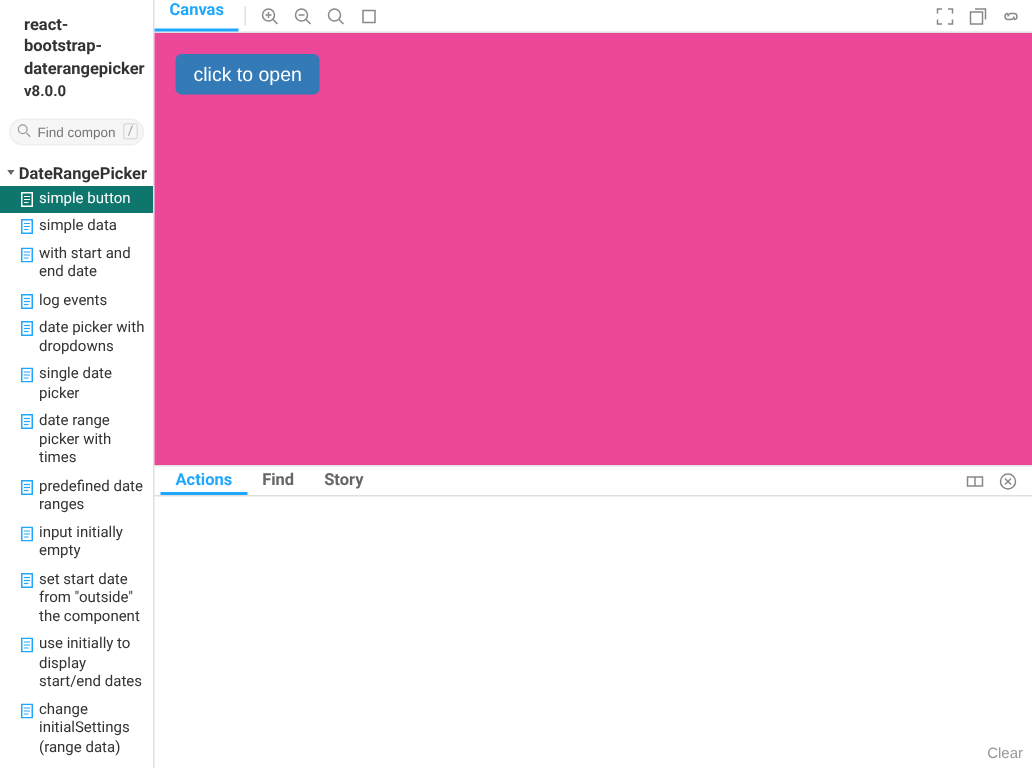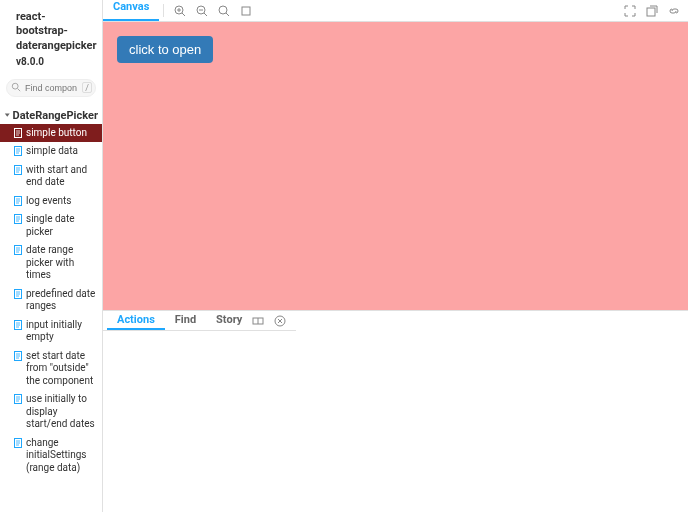"click to open" .canvas-area { background: #fca5a5 -> #ec4899 }
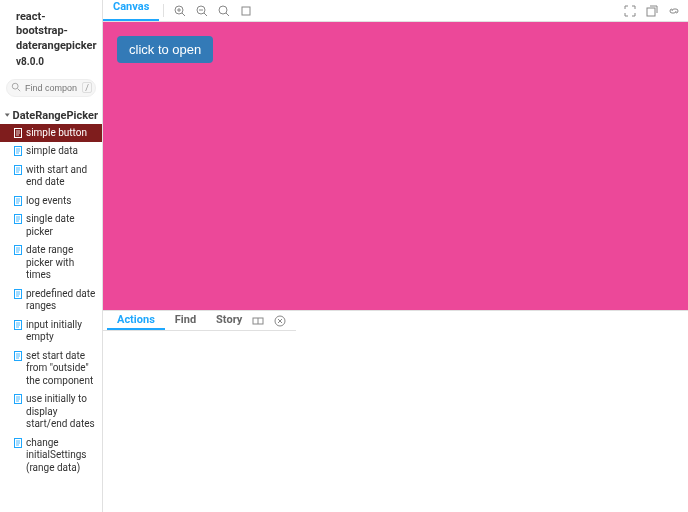"simple button" .tree-item.selected { background: #7f1d1d -> #0f766e }
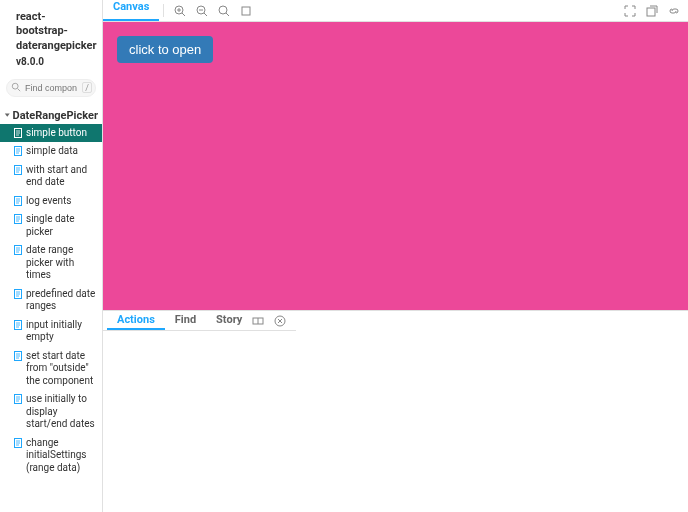"date picker with dropdowns" div.tree-item { html: none -> <div> <svg> <rect></rect> <line></line> <line></line> <line></line> </svg> <span>date picker with dropdowns</span> </div> }
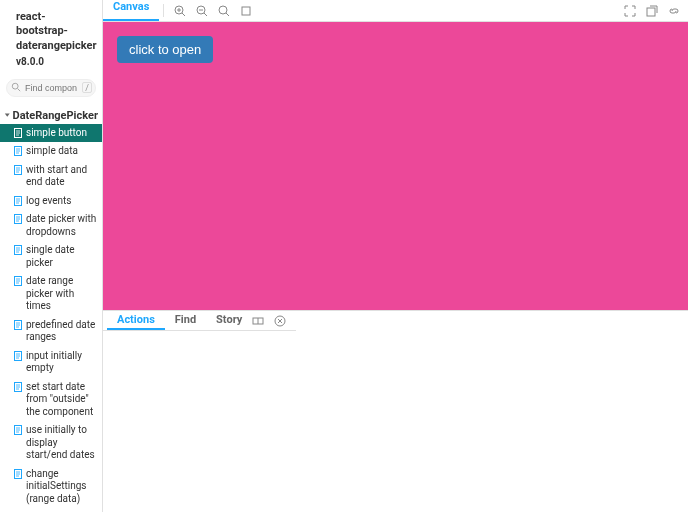"Actions" .addons-panel { flex-direction: row -> column }
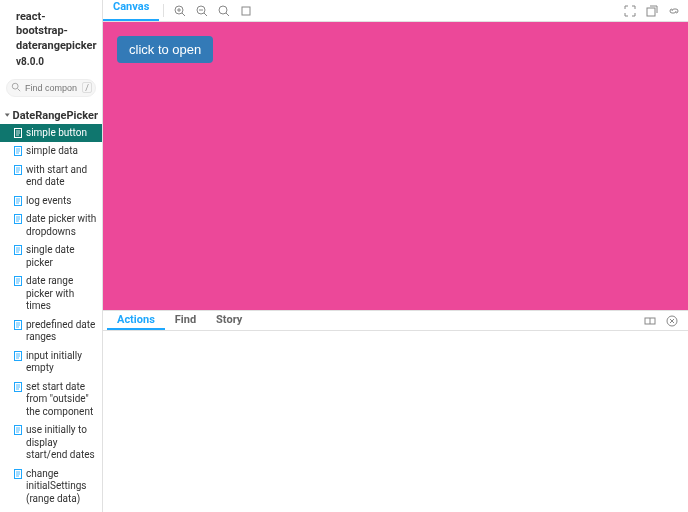"Clear" div.addons-body { html: none -> <div> <button><span>Clear</span></button> </div> }
